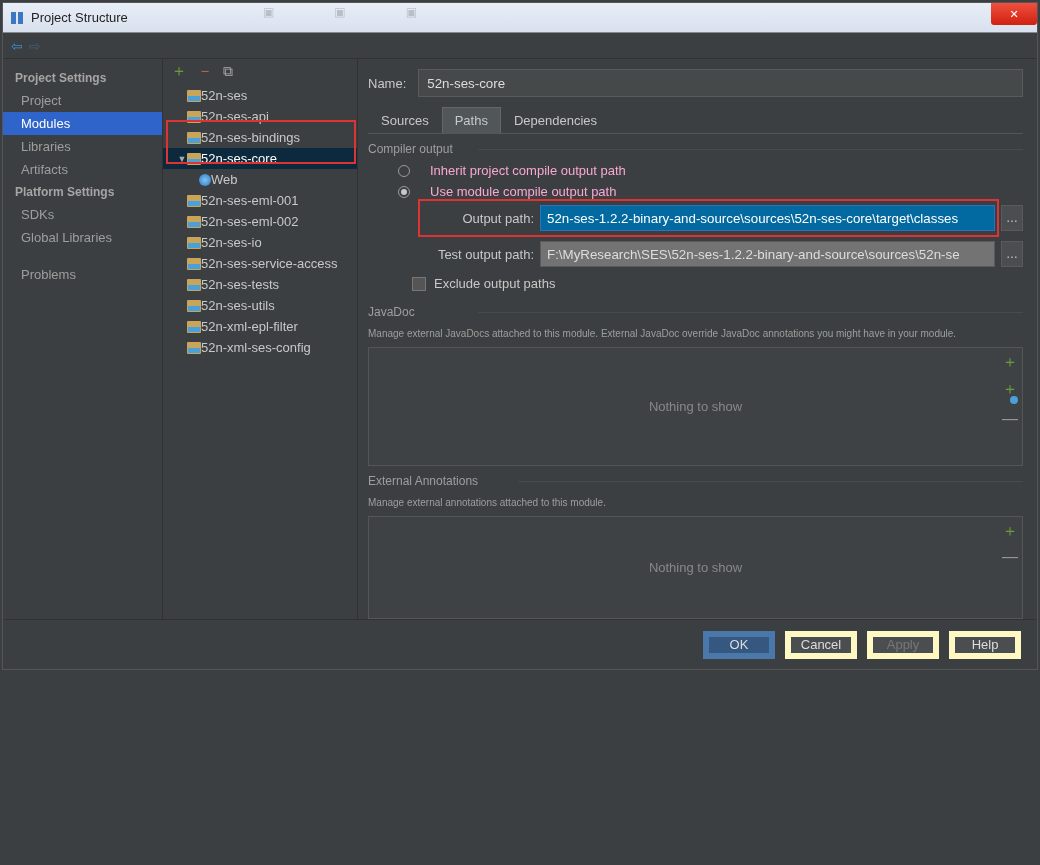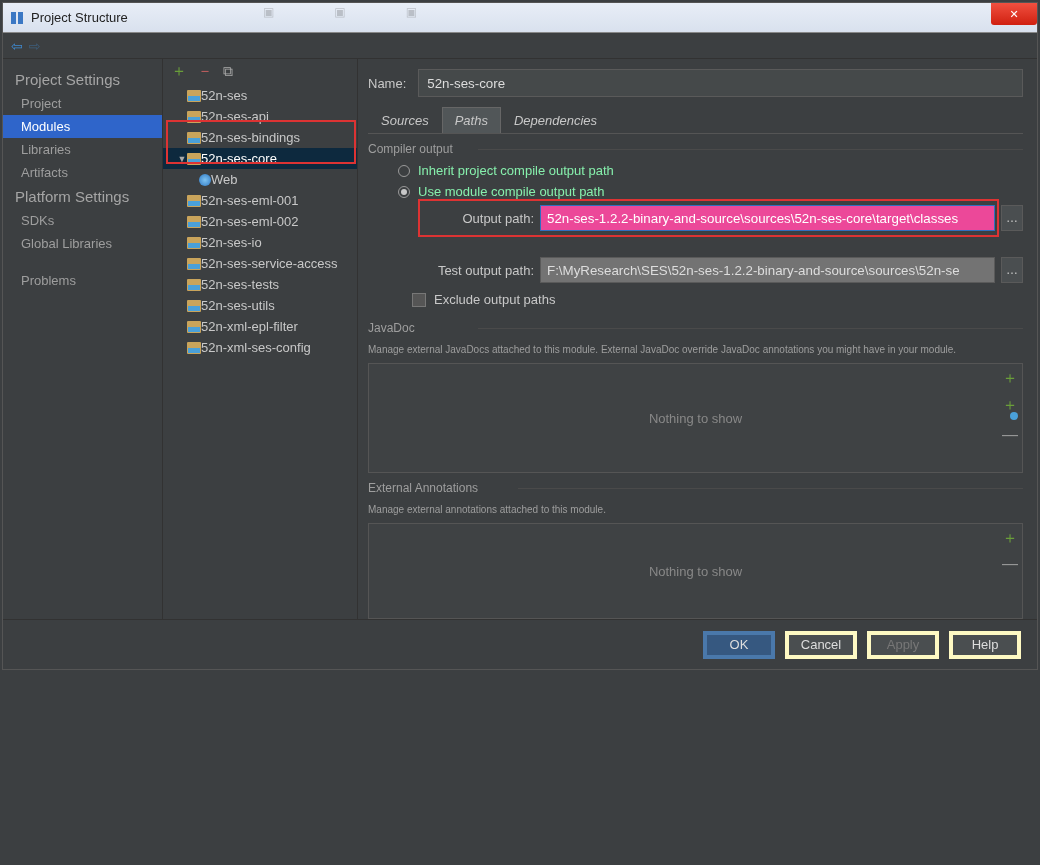"Project Settings" .side-heading { font-size: 15px -> 12px; font-weight: normal -> bold }
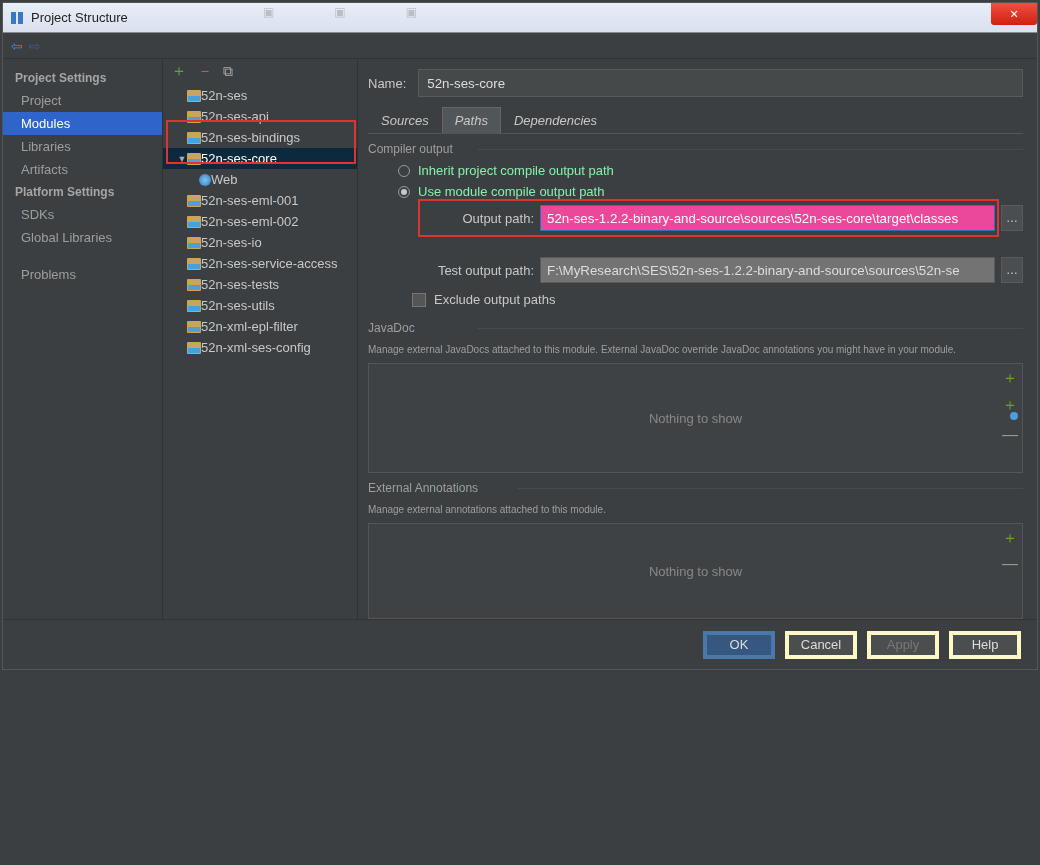"Sources" .tabs { font-style: italic -> none }
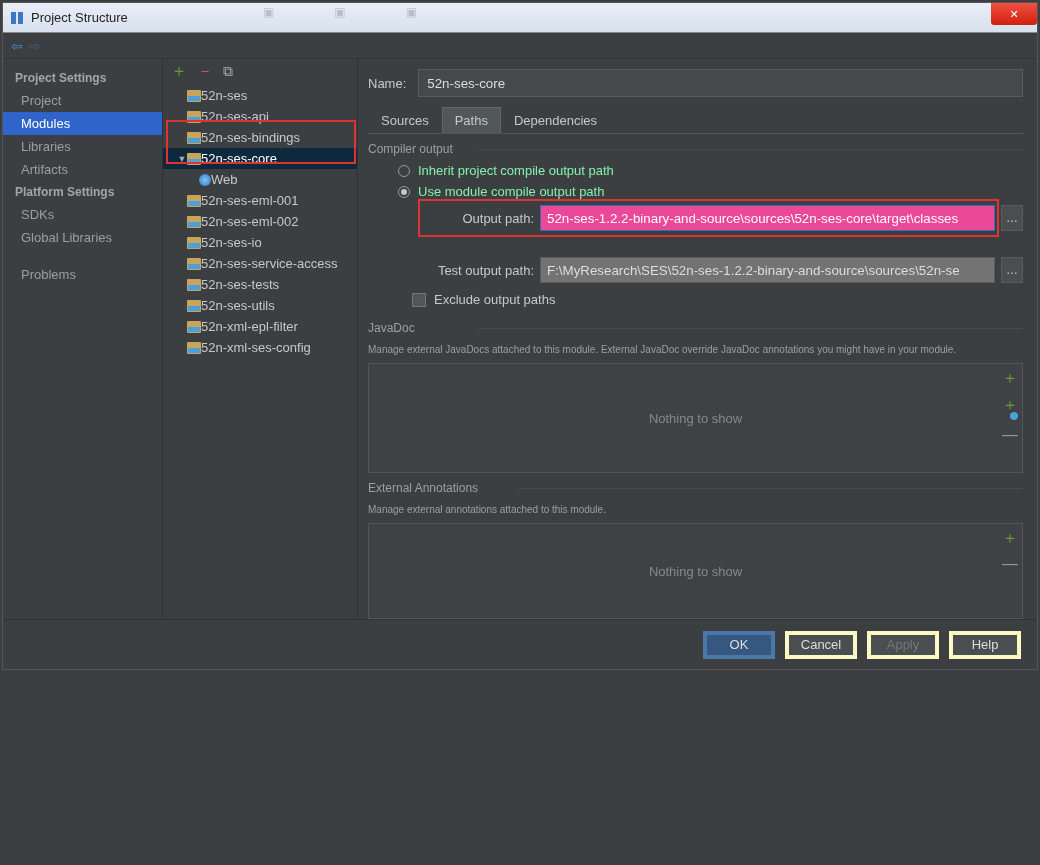"Inherit project compile output path" .radio-row { color: #86efac -> #f9a8d4; gap: 8px -> 20px }
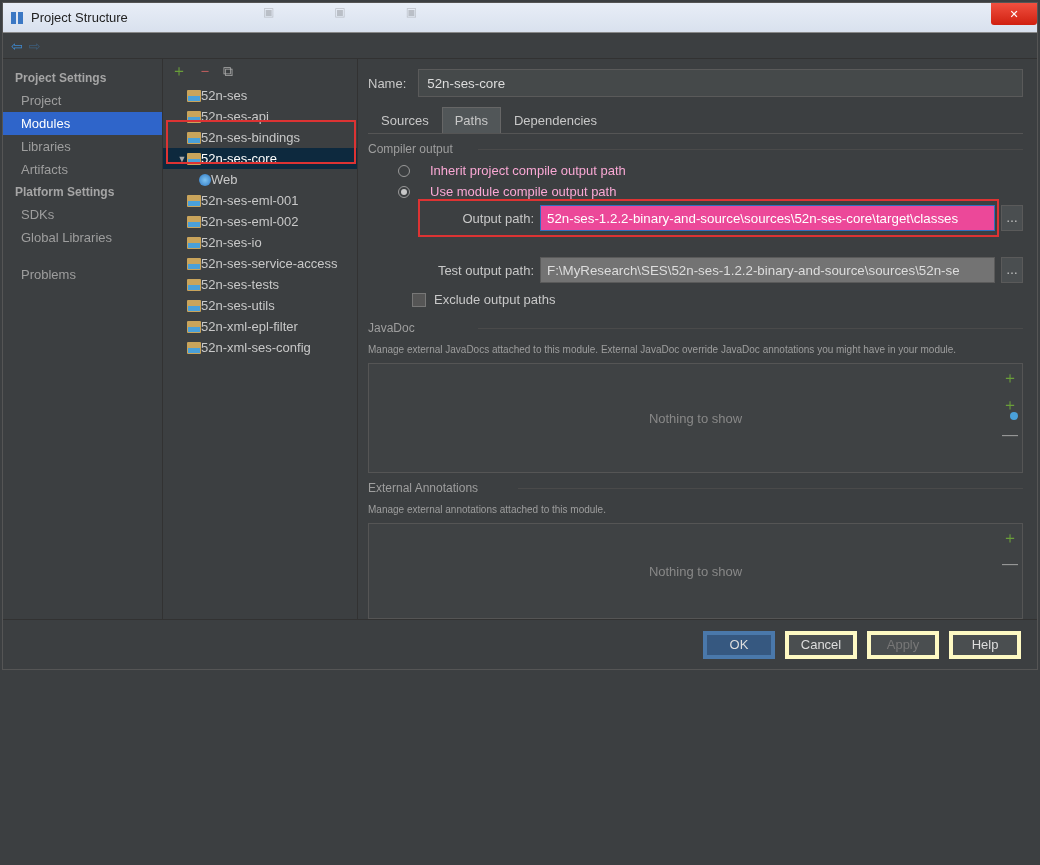"52n-ses-1.2.2-binary-and-source\sources\" .hl input { background: #ec4899 -> #0369a1 }
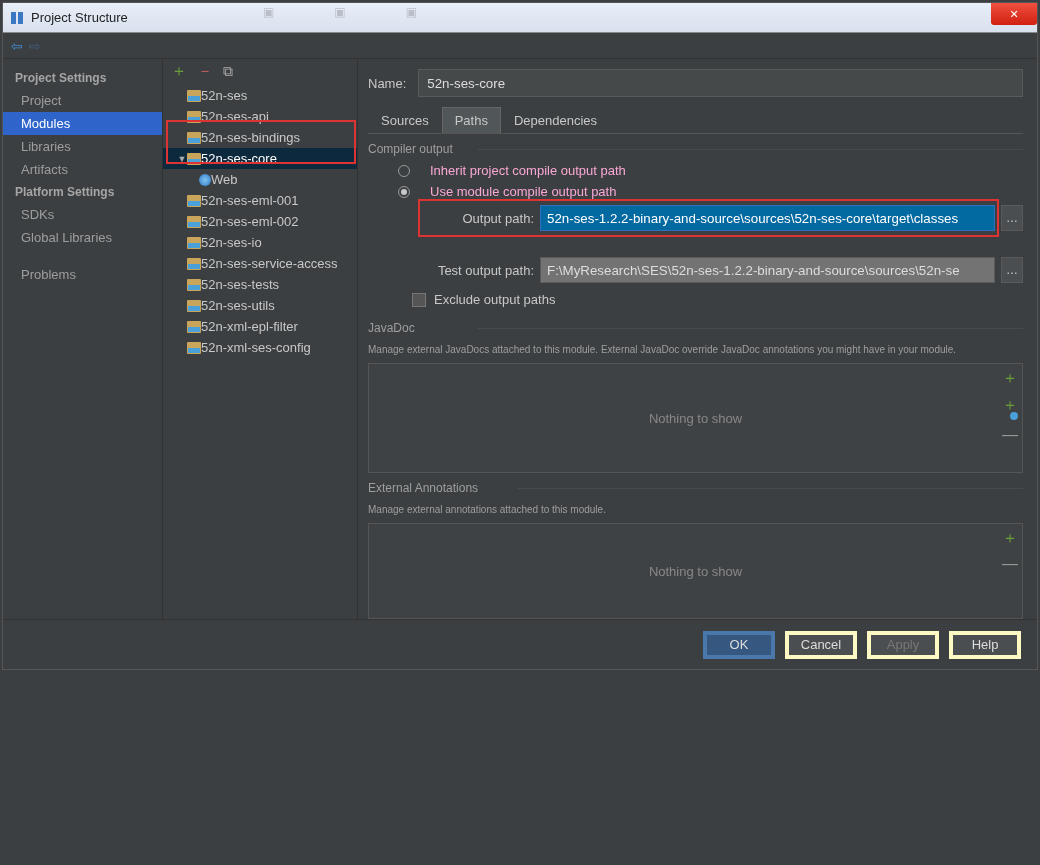"Test output path:" div.path-row { margin-top: 20px -> 4px }
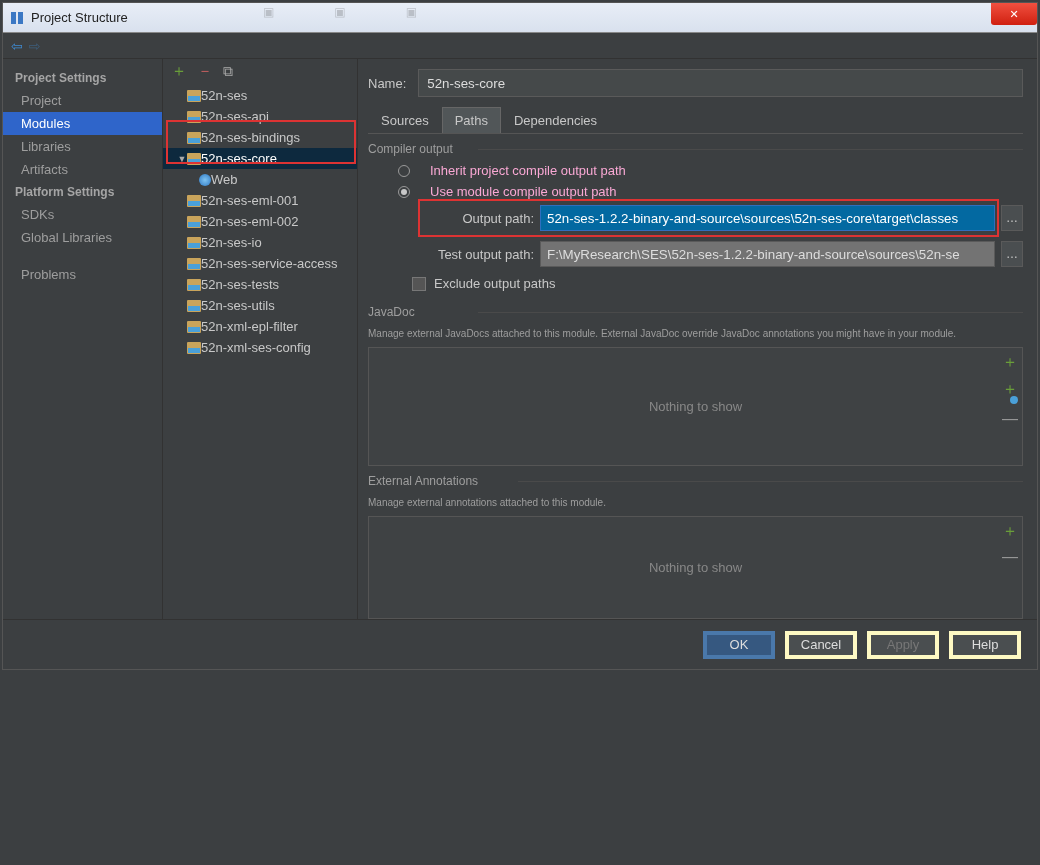"OK" .btn { border: 4px solid #fef9c3 -> 6px solid #fef9c3 }
